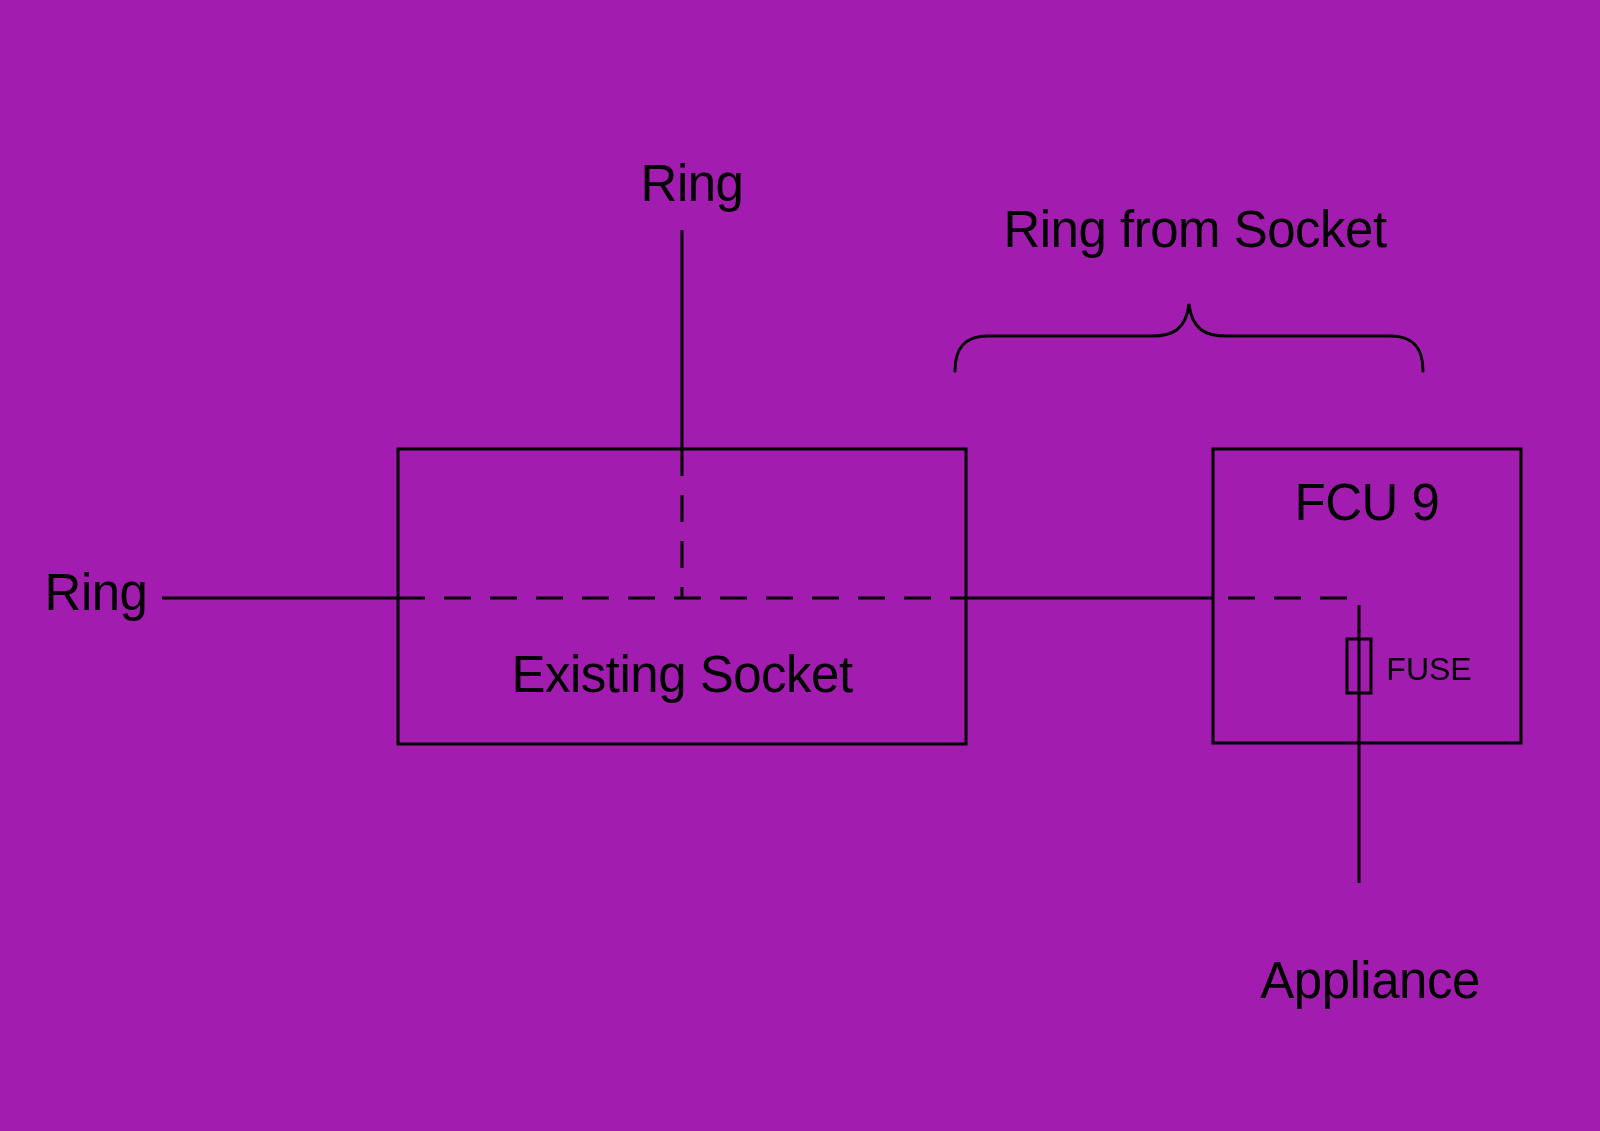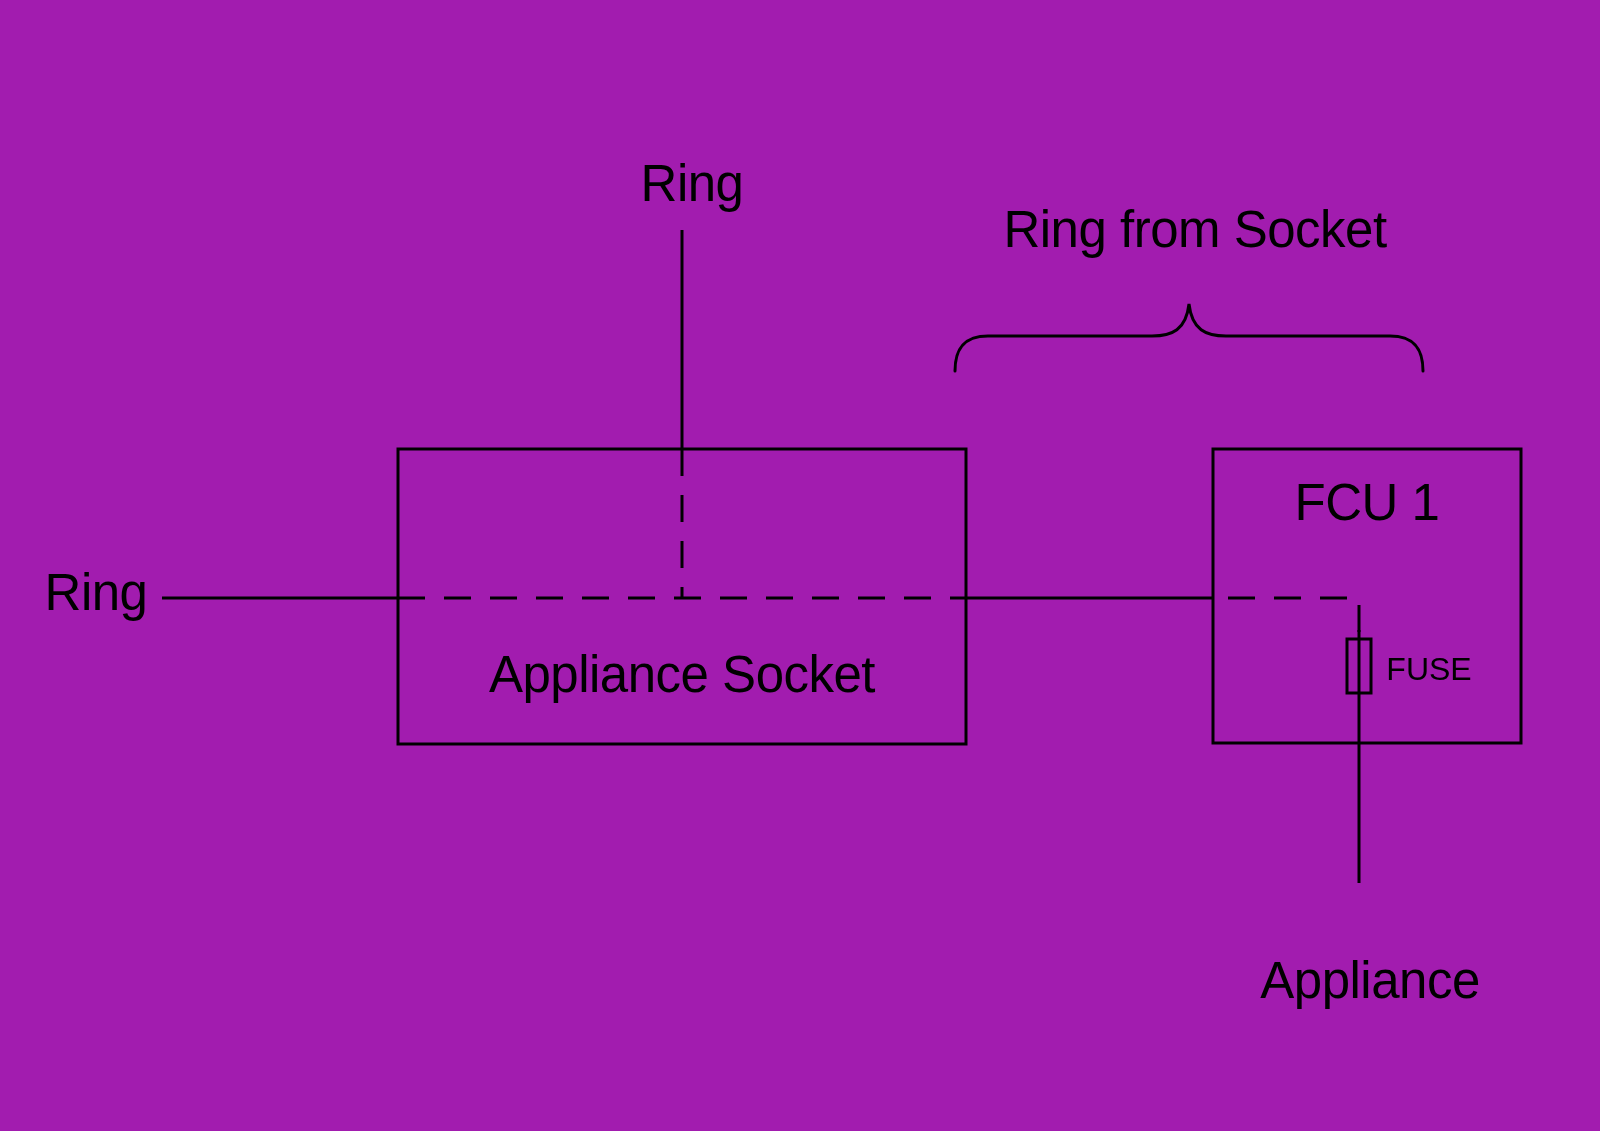"FCU 1" div.lbl { text: 1 -> 9 }
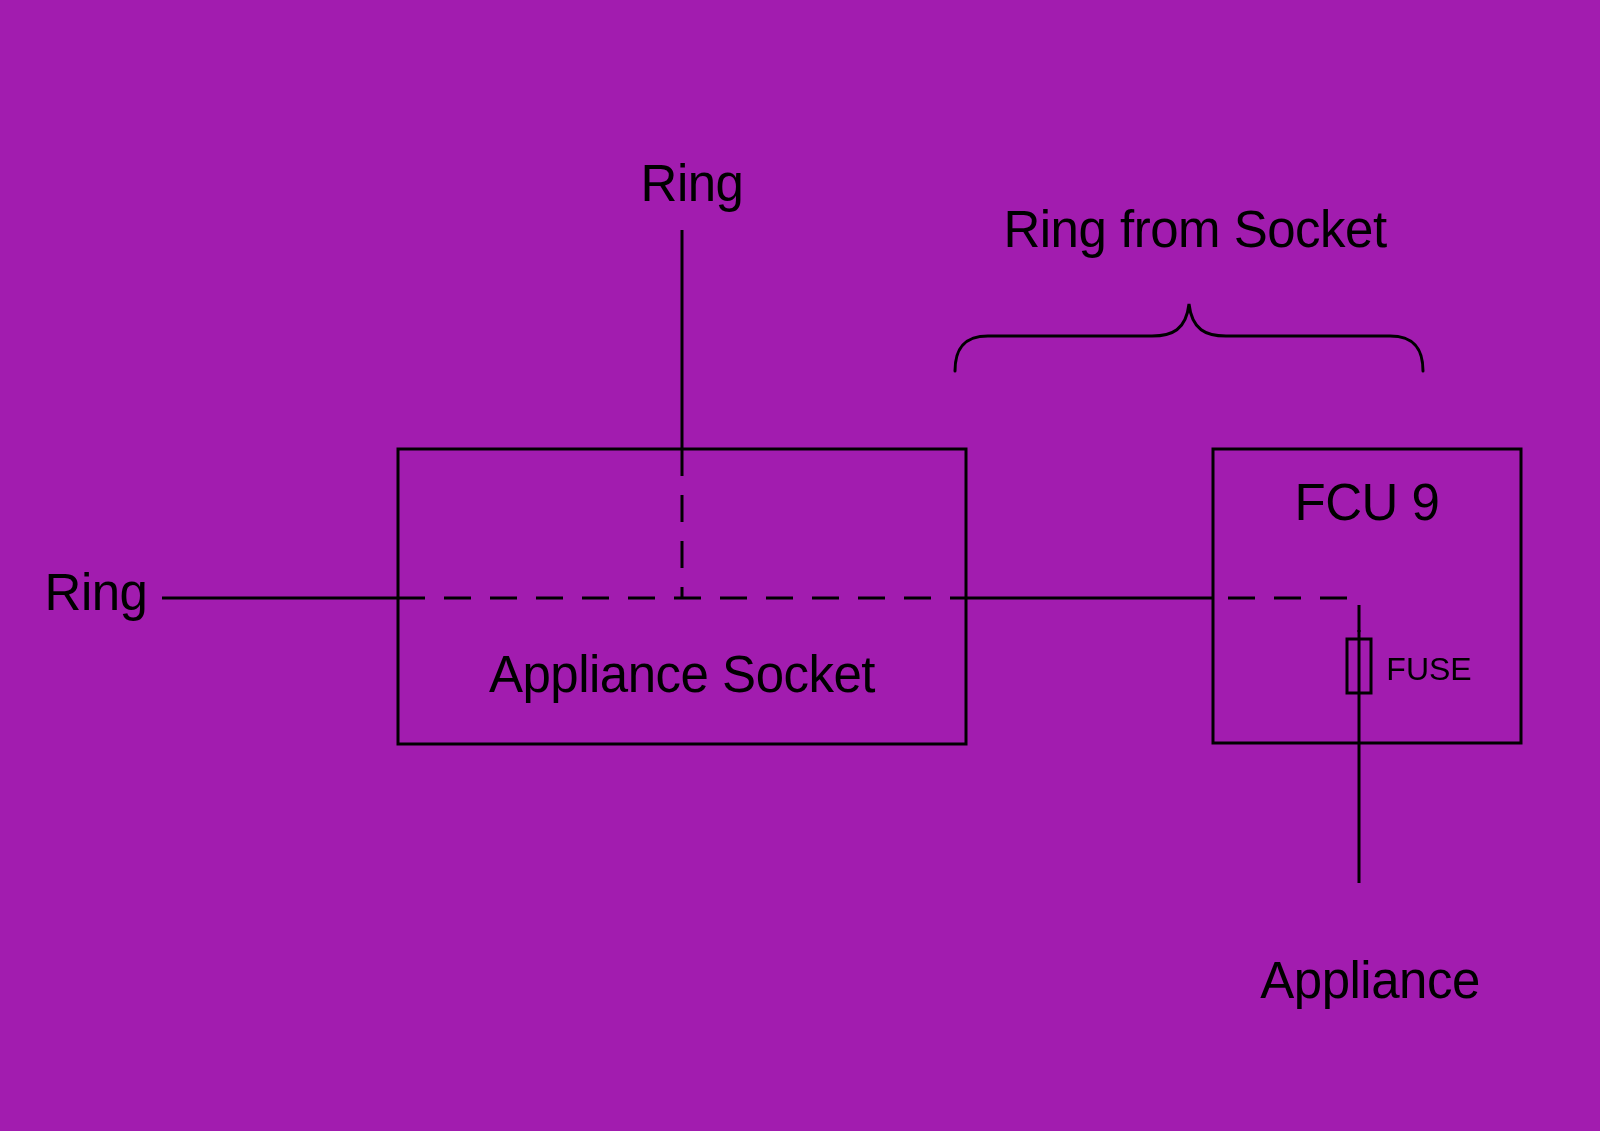"Appliance Socket" div.lbl { text: Appliance -> Existing }
